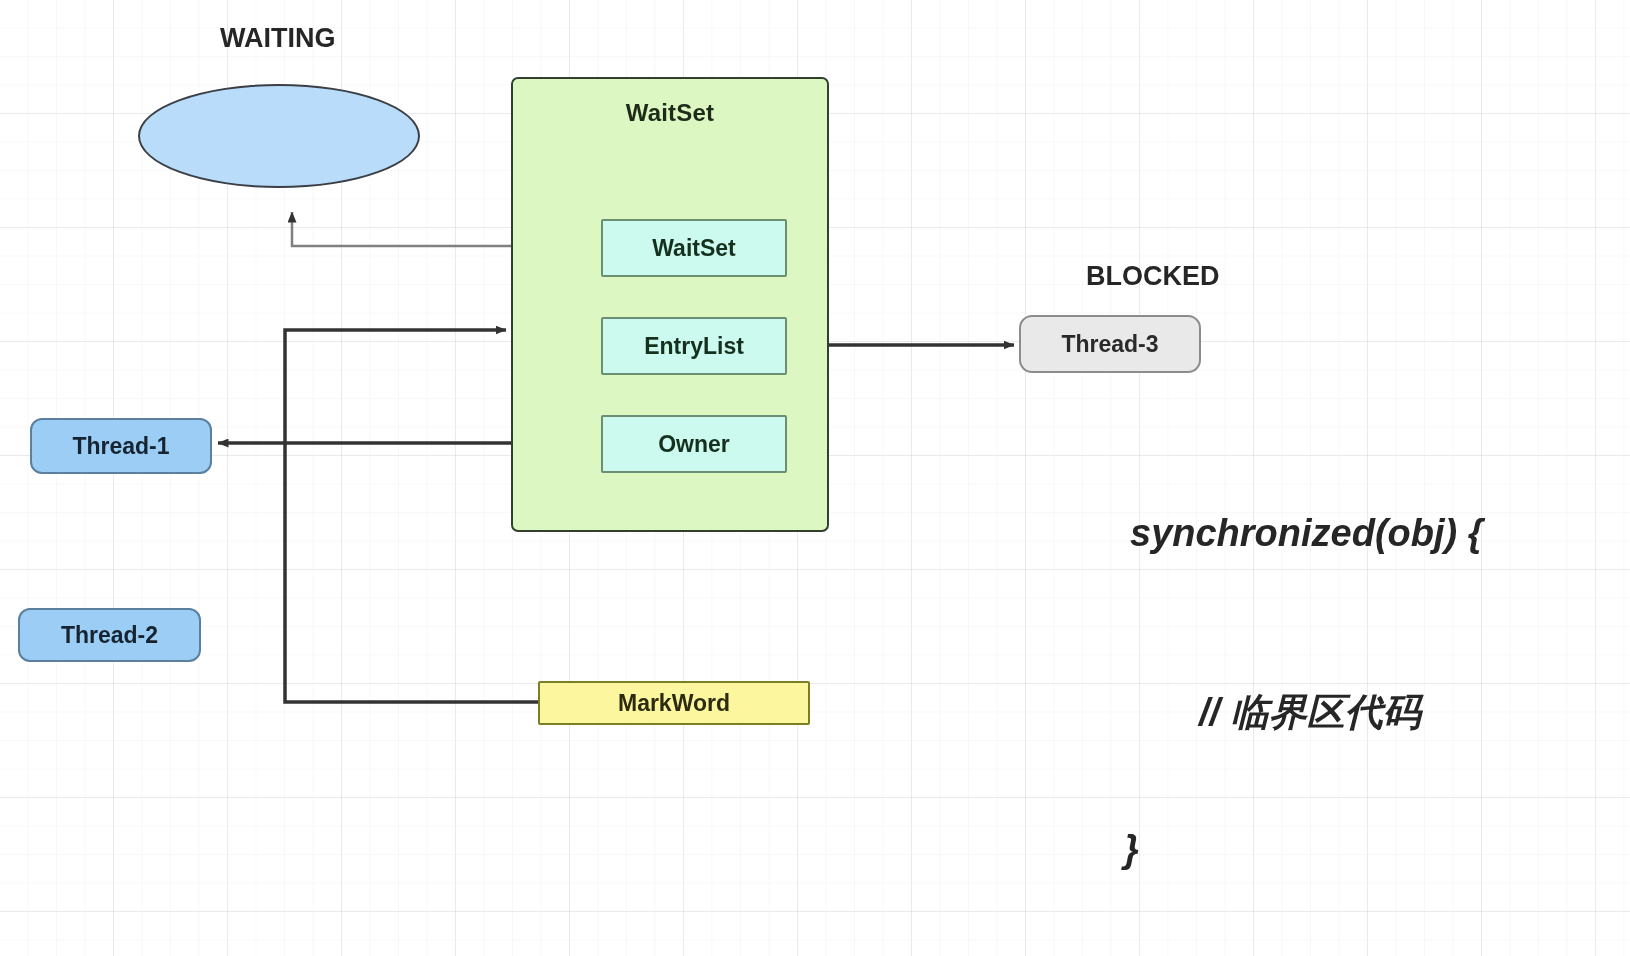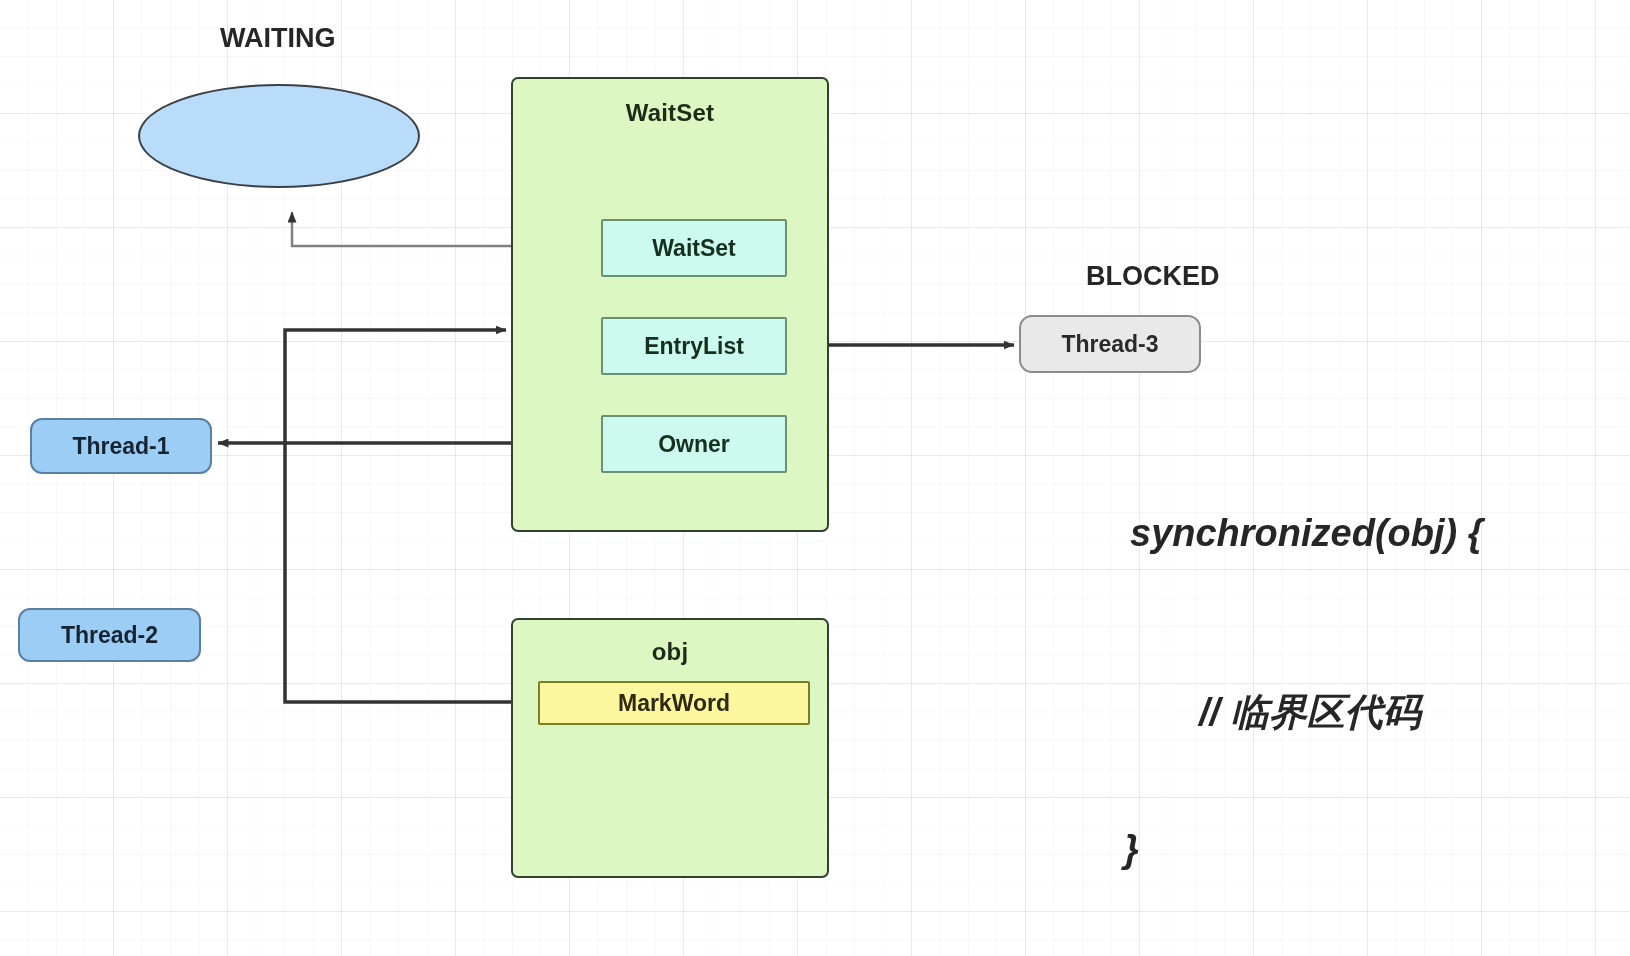"obj" div.node { html: <div> <div>obj</div> </div> -> none }
